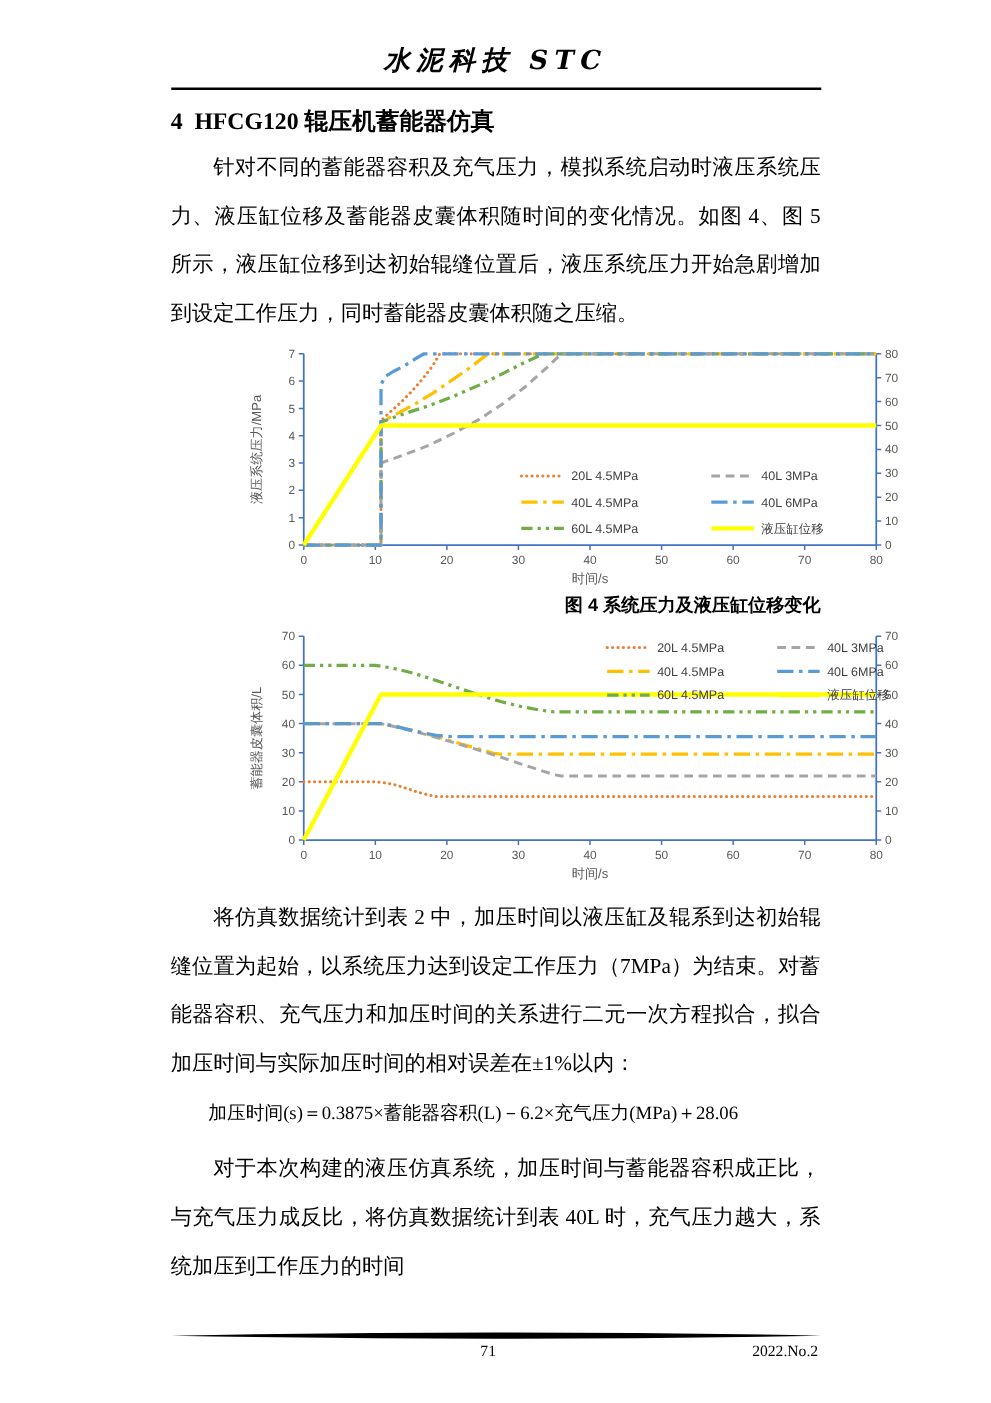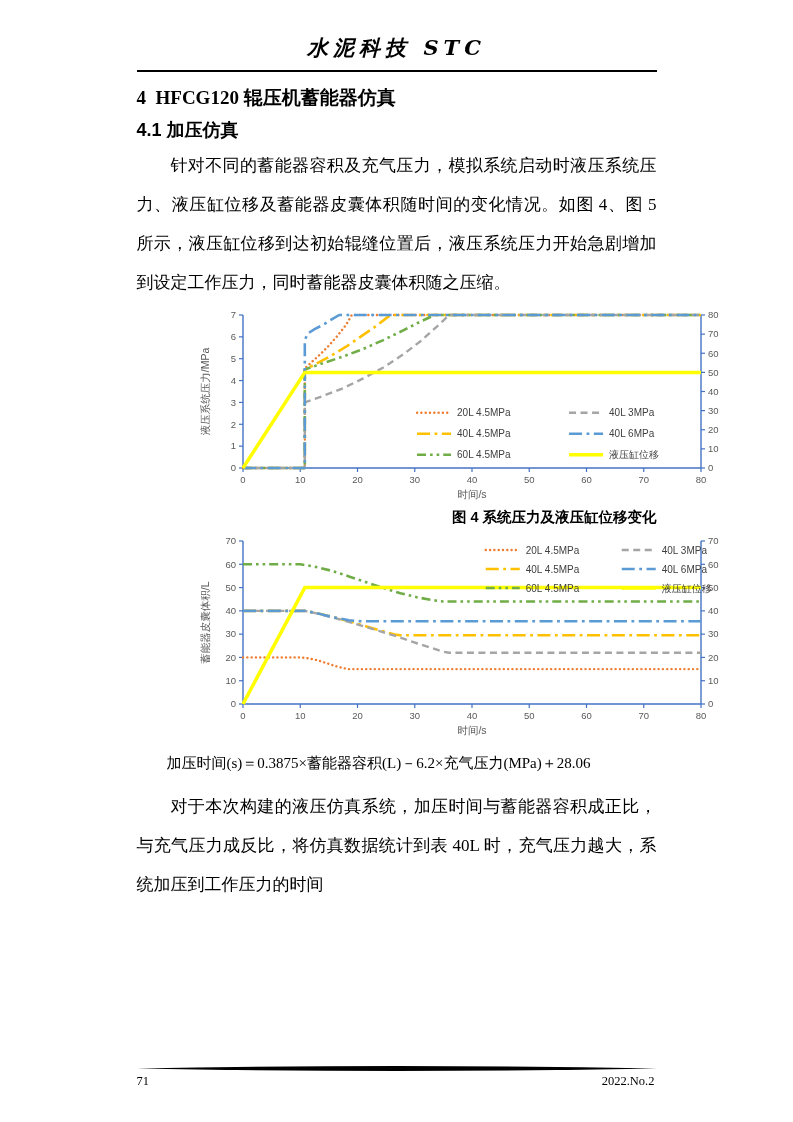"4.1 加压仿真" div.h2 { html: <div>4.1 加压仿真</div> -> none }
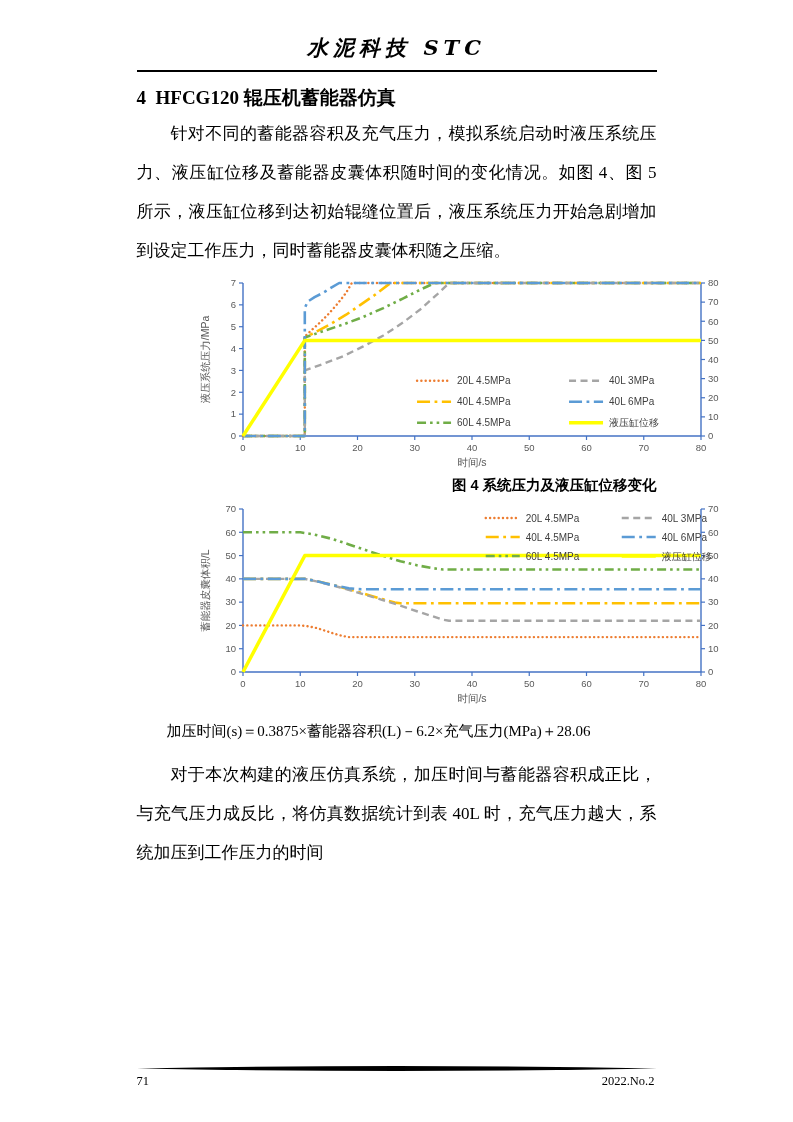"将仿真数据统计到表 2" p.para { html: none -> <p>将仿真数据统计到表 2 中，加压时间以液压缸及辊系到达初始辊缝位置为起始，以系统压力达到设定工作压力（7MPa）为结束。对蓄能器容积、充气压力和加压时间的关系进行二元一次方程拟合，拟合加压时间与实际加压时间的相对误差在±1%以内：</p> }
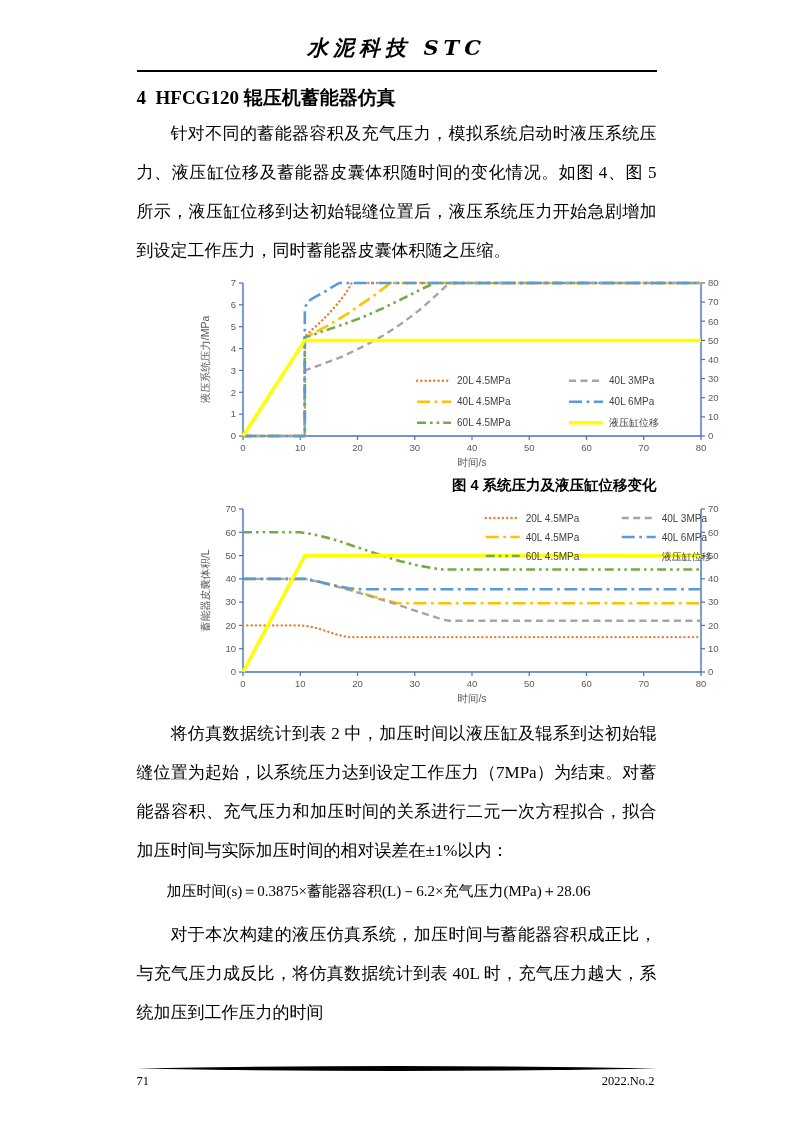"71" .footer-page { text-align: left -> center }
